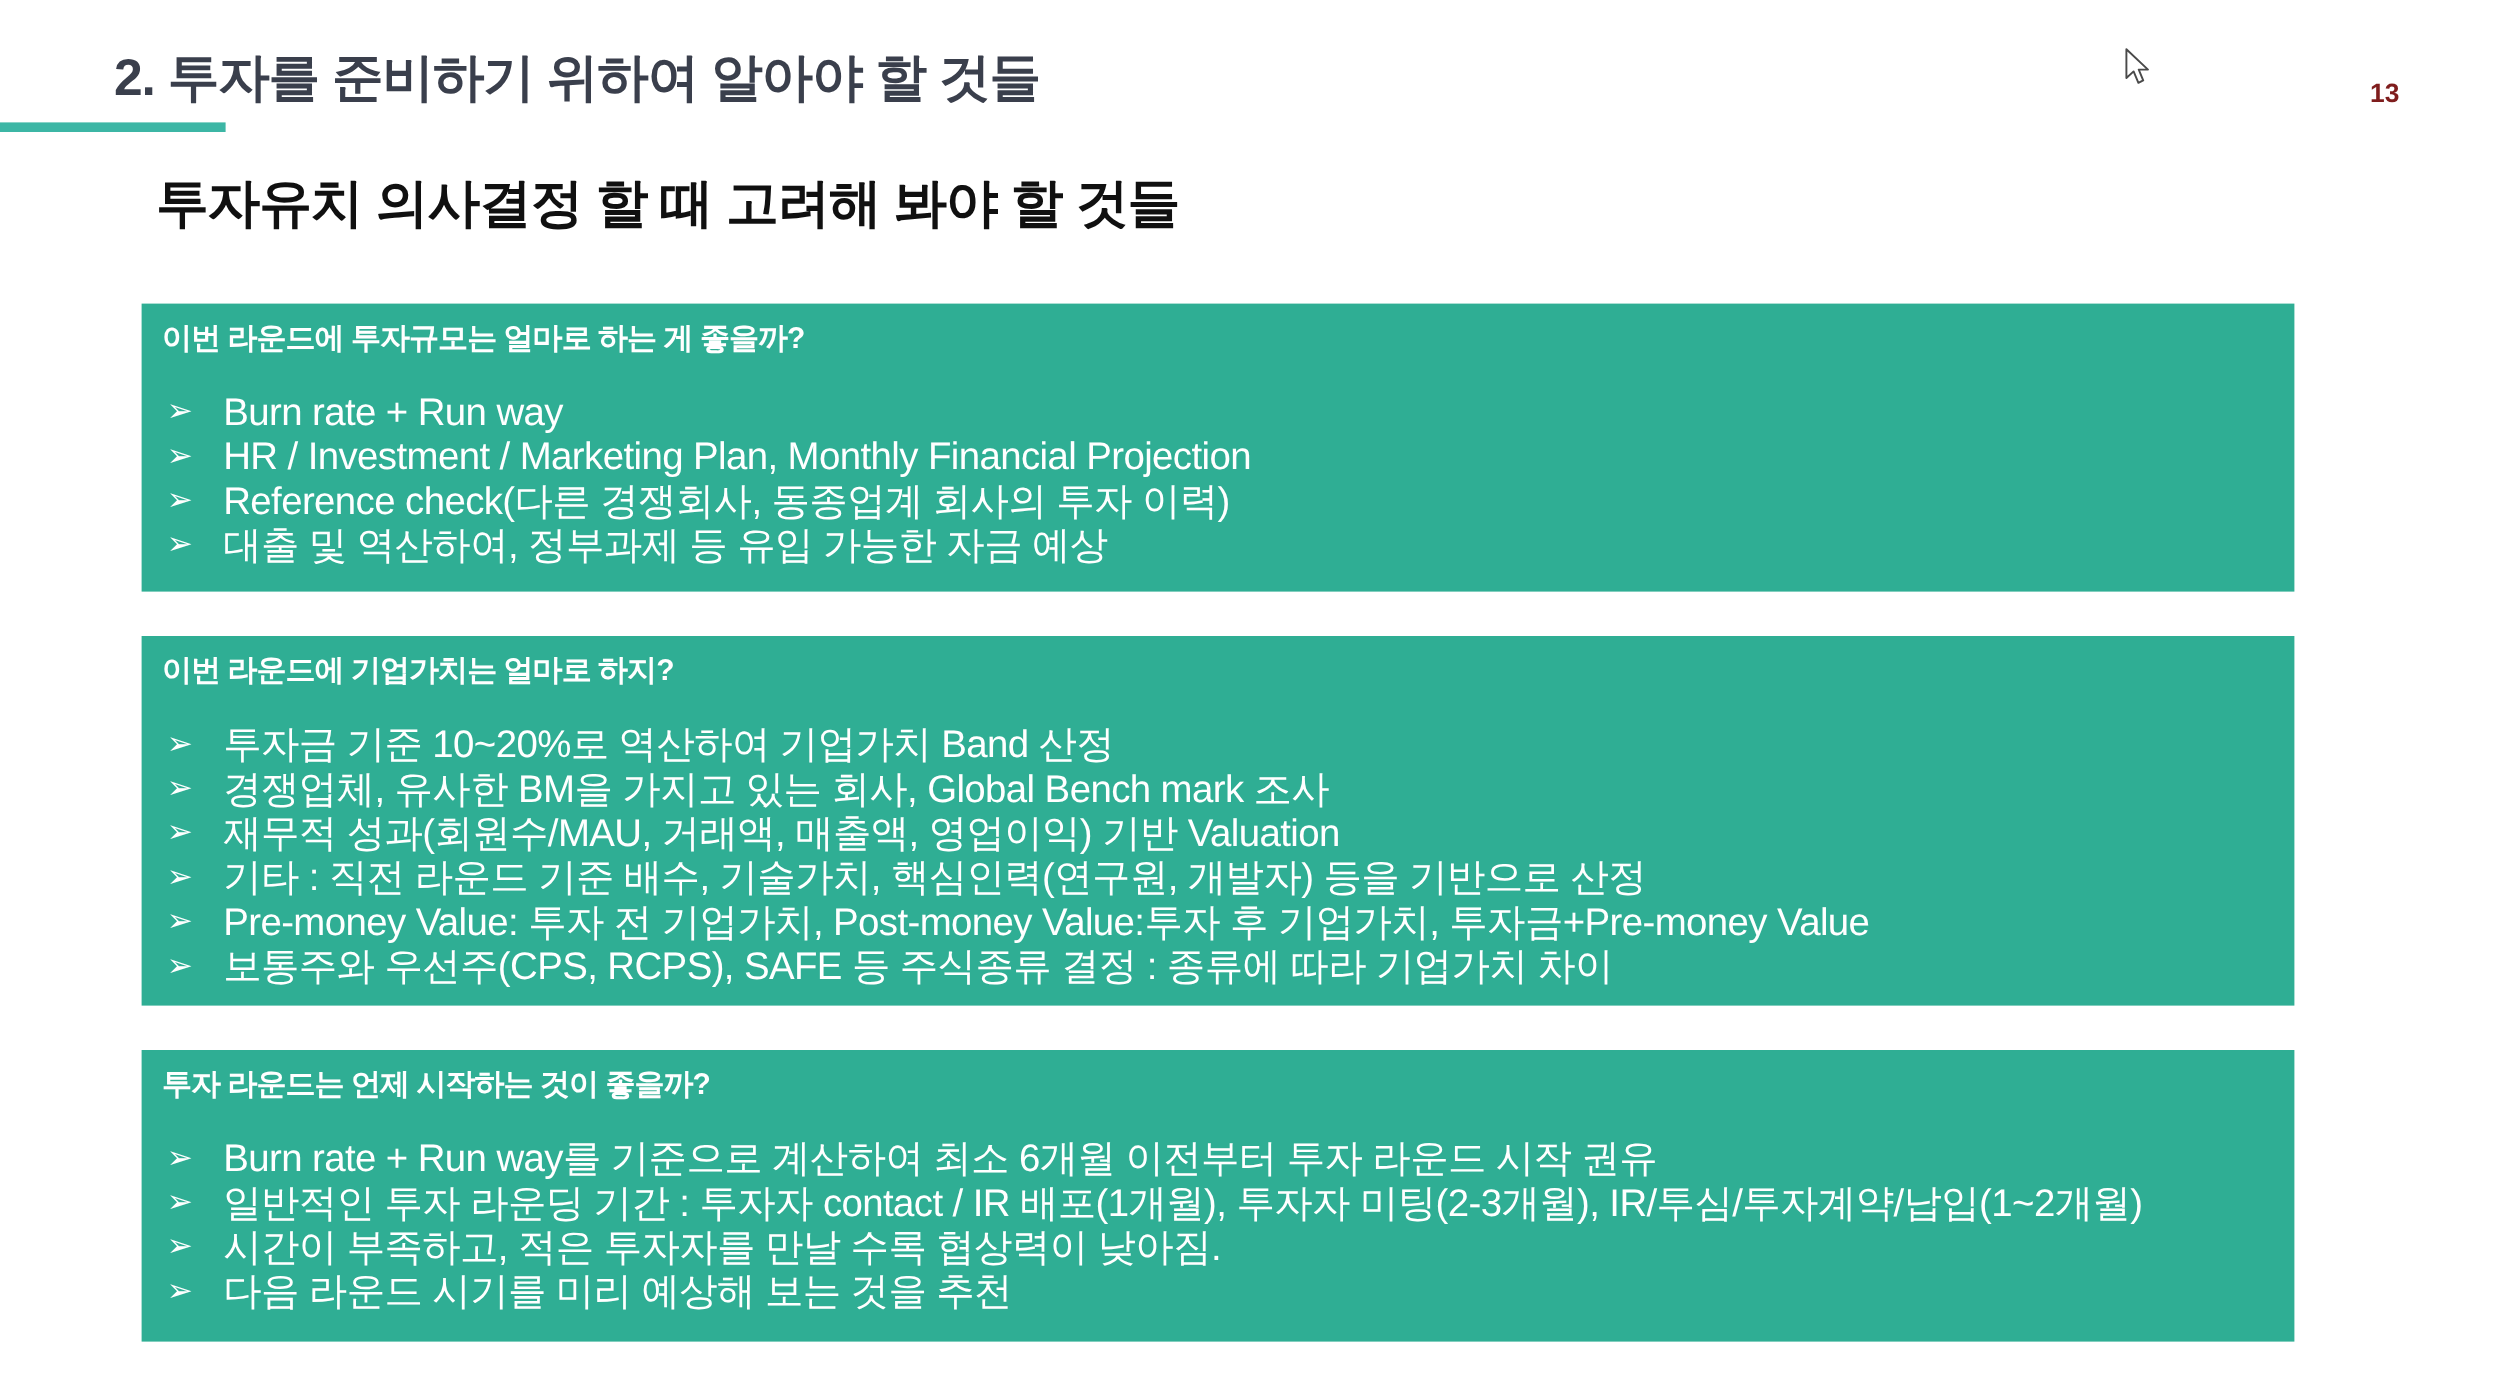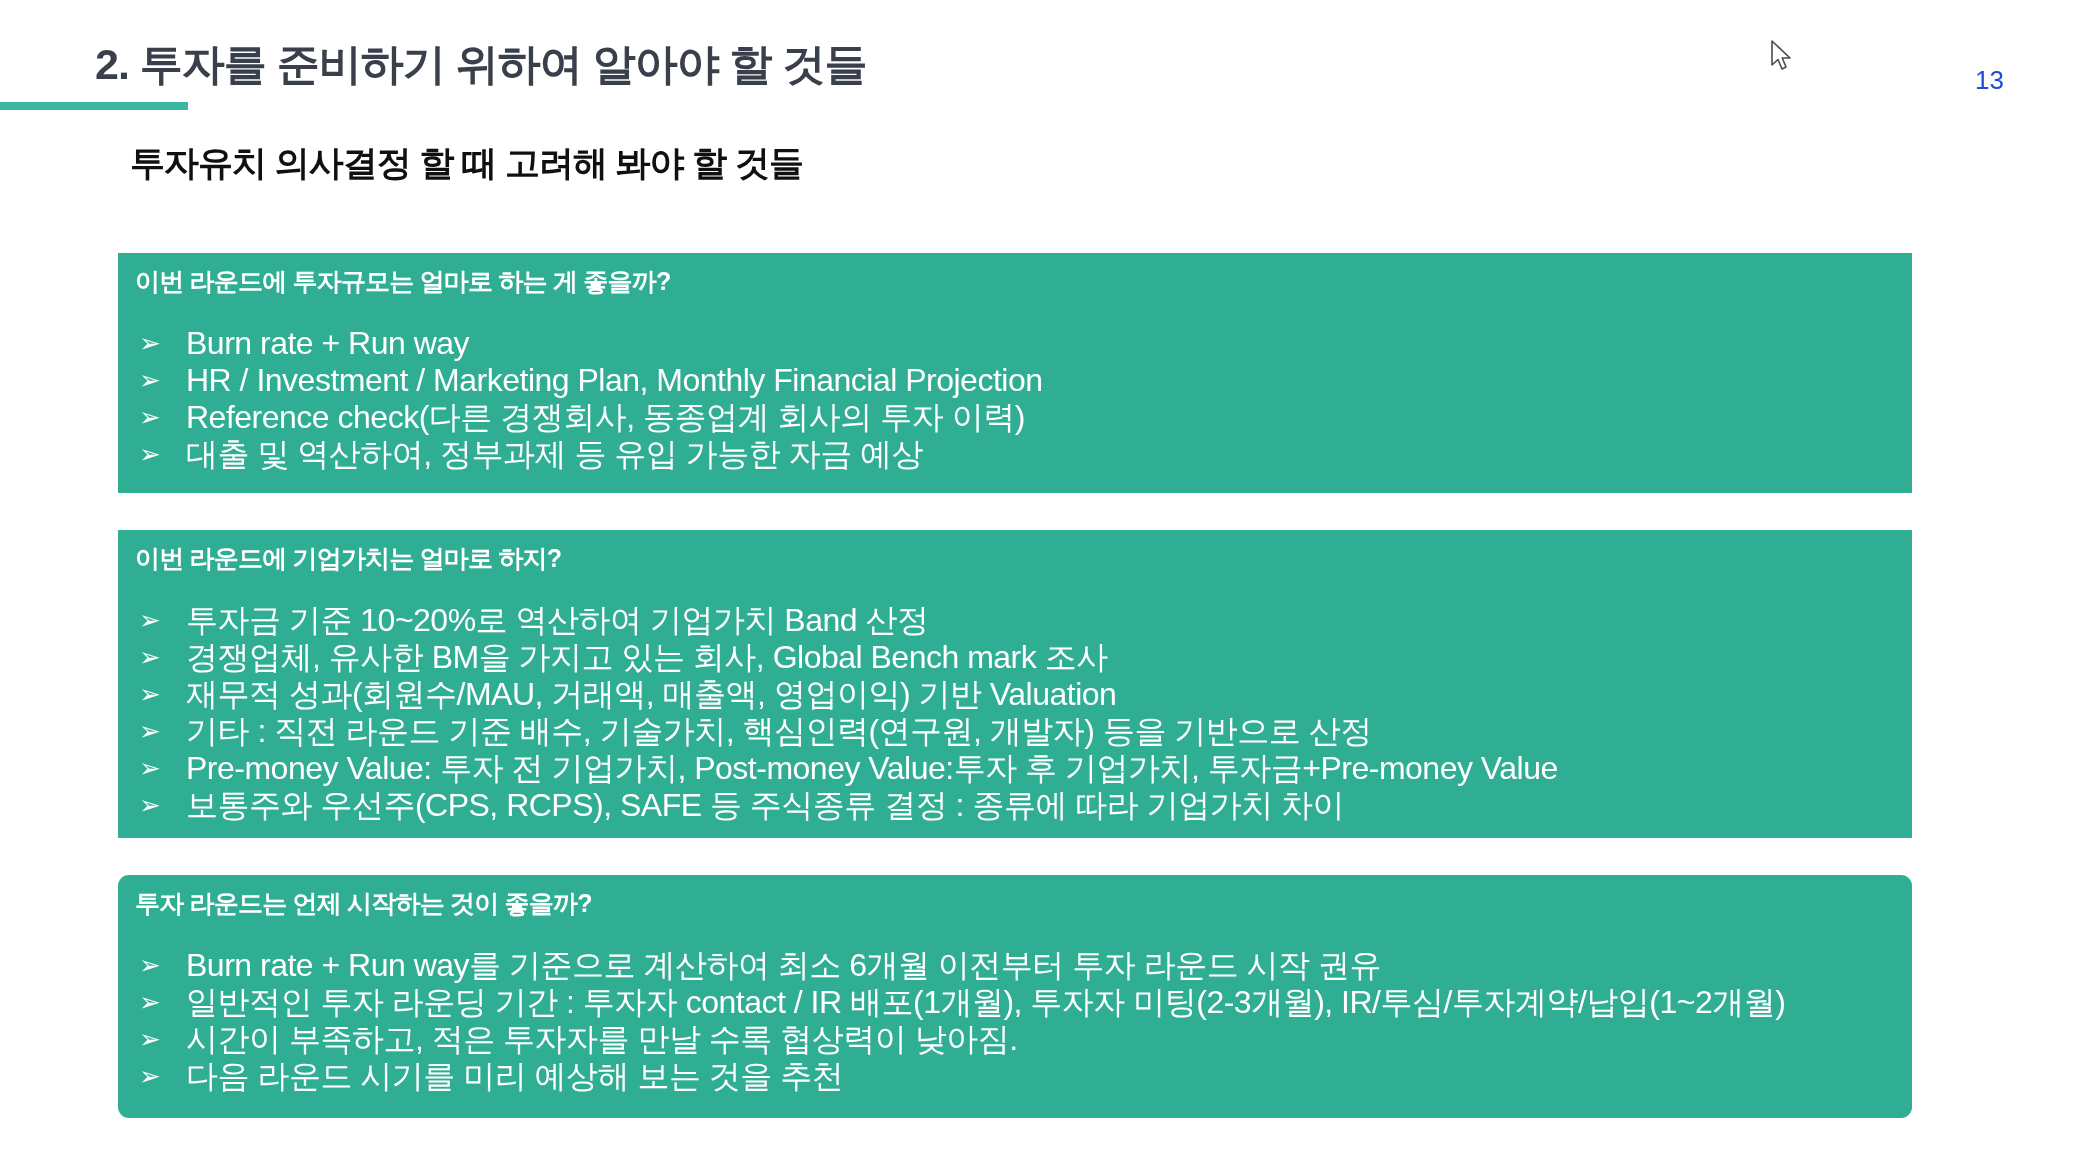"13" .page-number { color: #1d4ed8 -> #7f1d1d; font-size: 26px -> 22px; font-weight: normal -> bold }
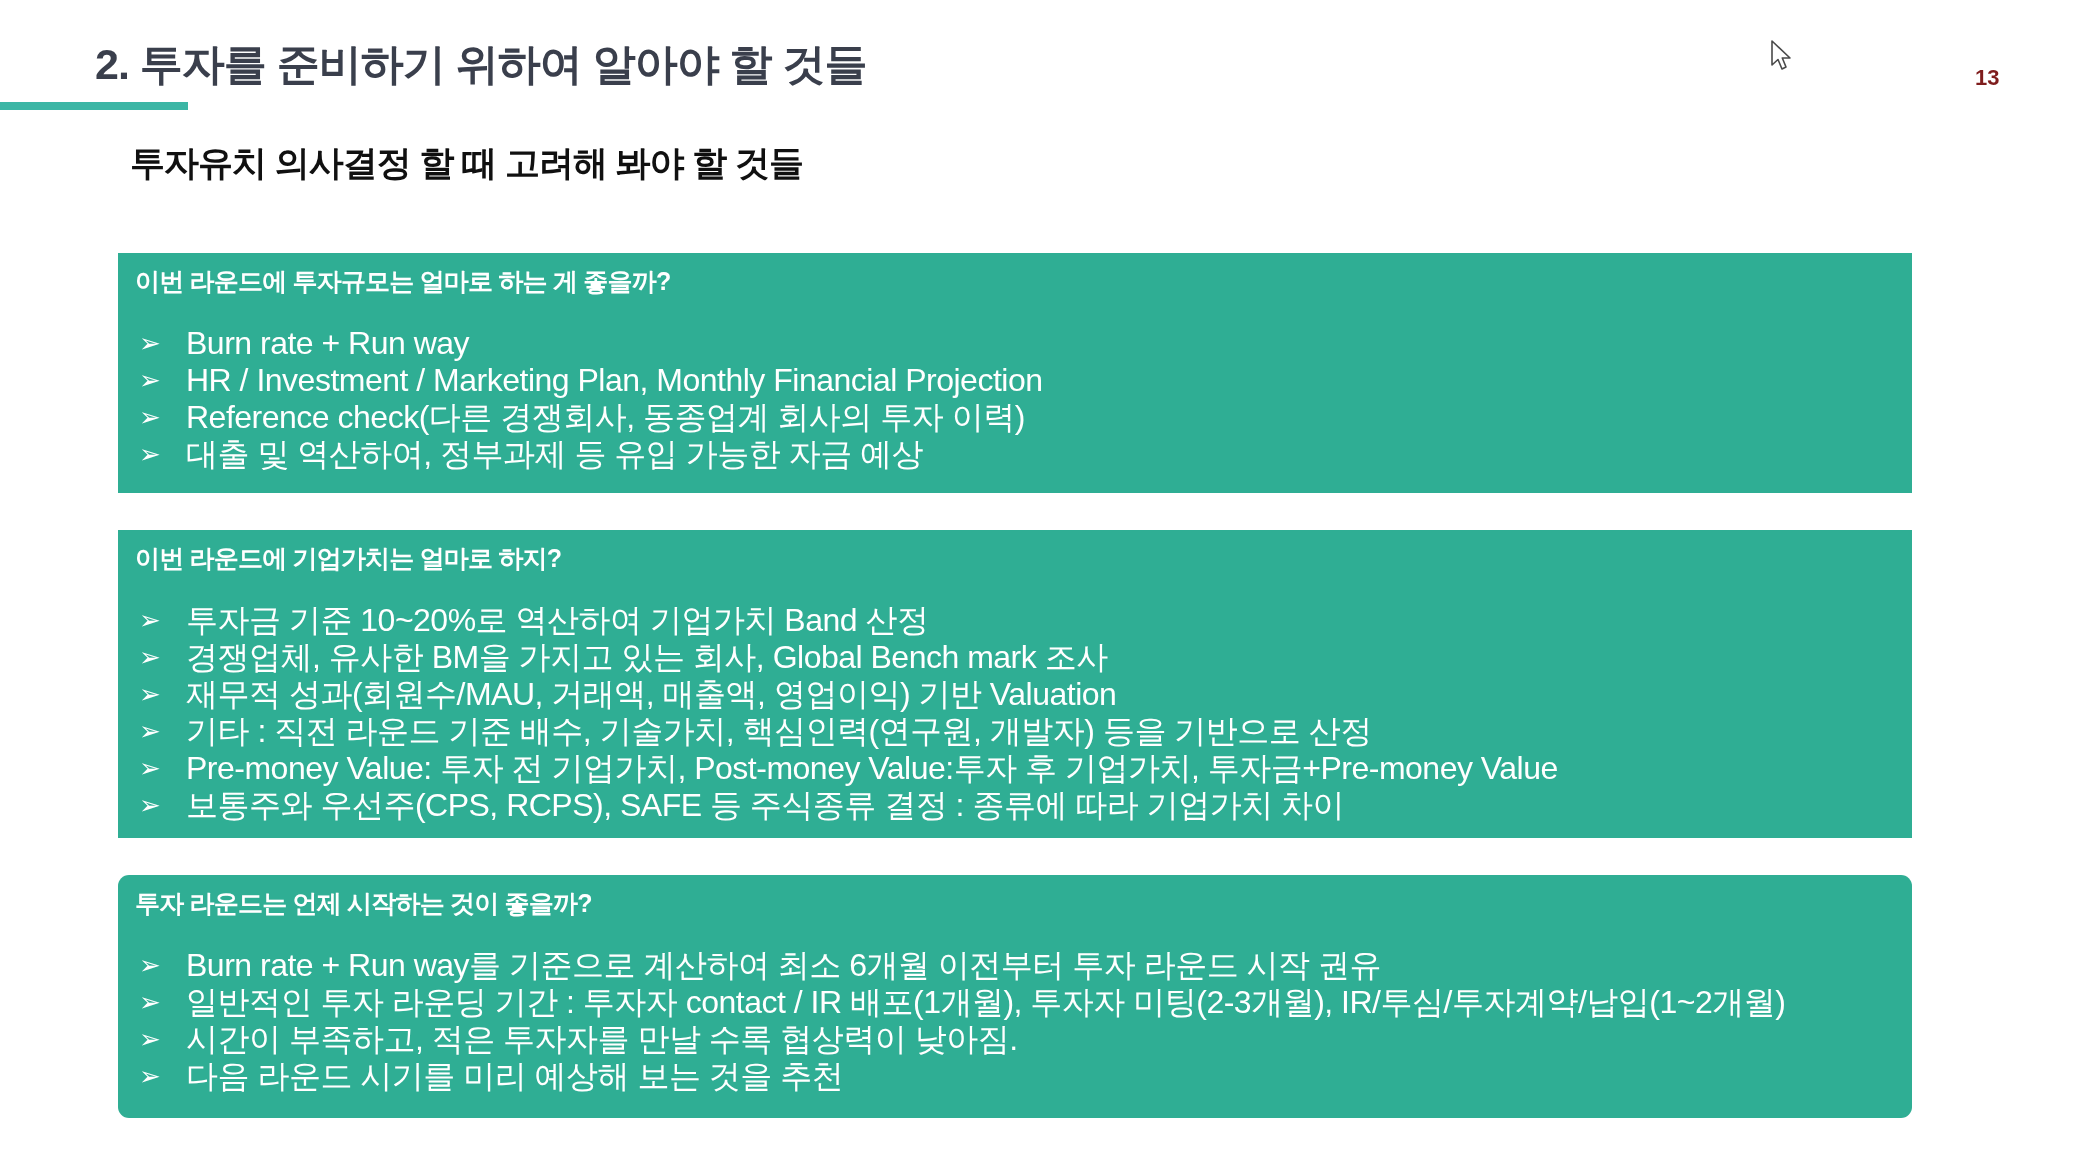"투자유치 의사결정 할 때 고려해" .slide-subtitle { font-size: 35px -> 44px }
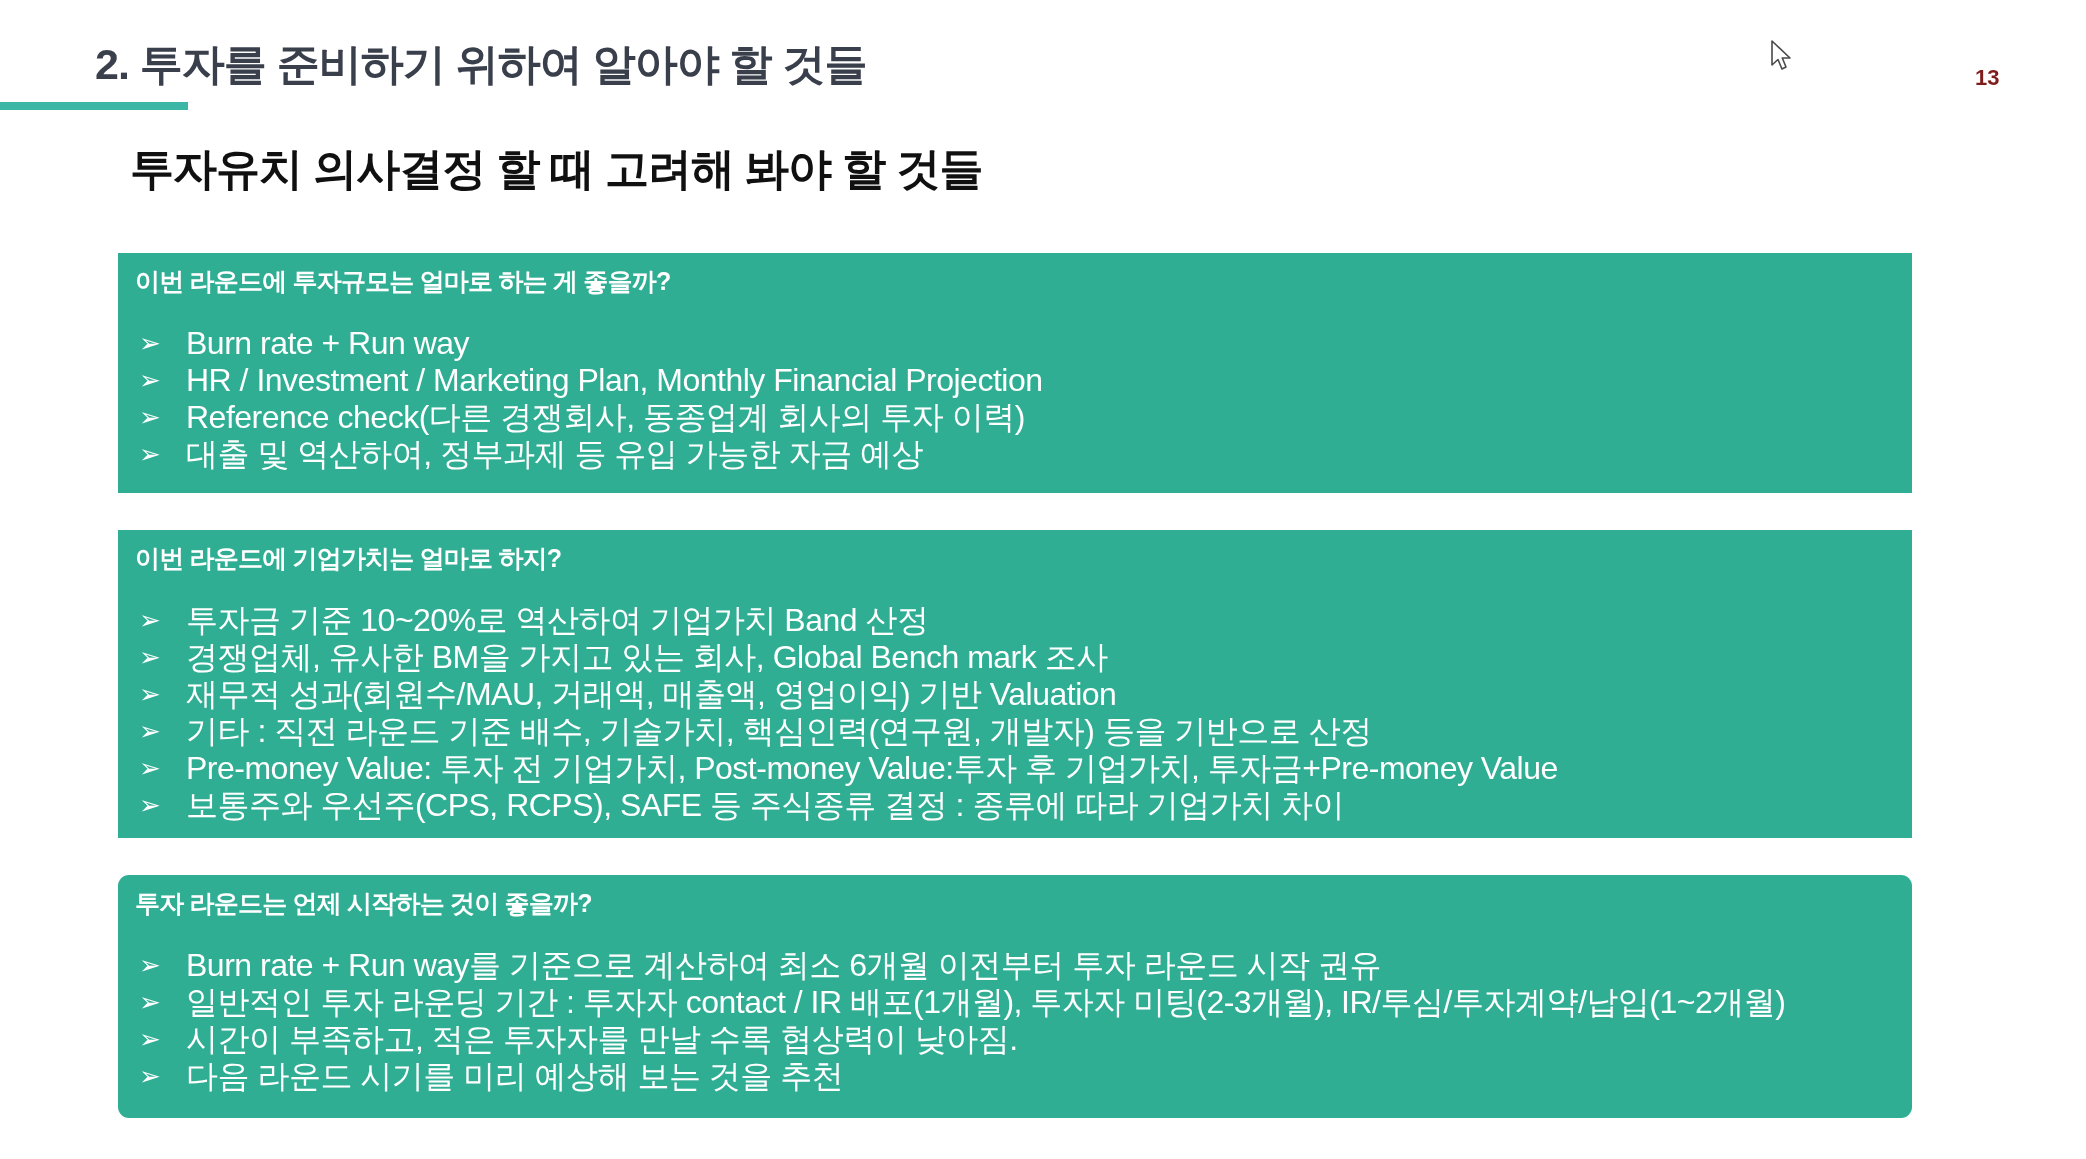"투자 라운드는 언제 시작하는 것이" div.panel { border-radius: 11px -> none }
